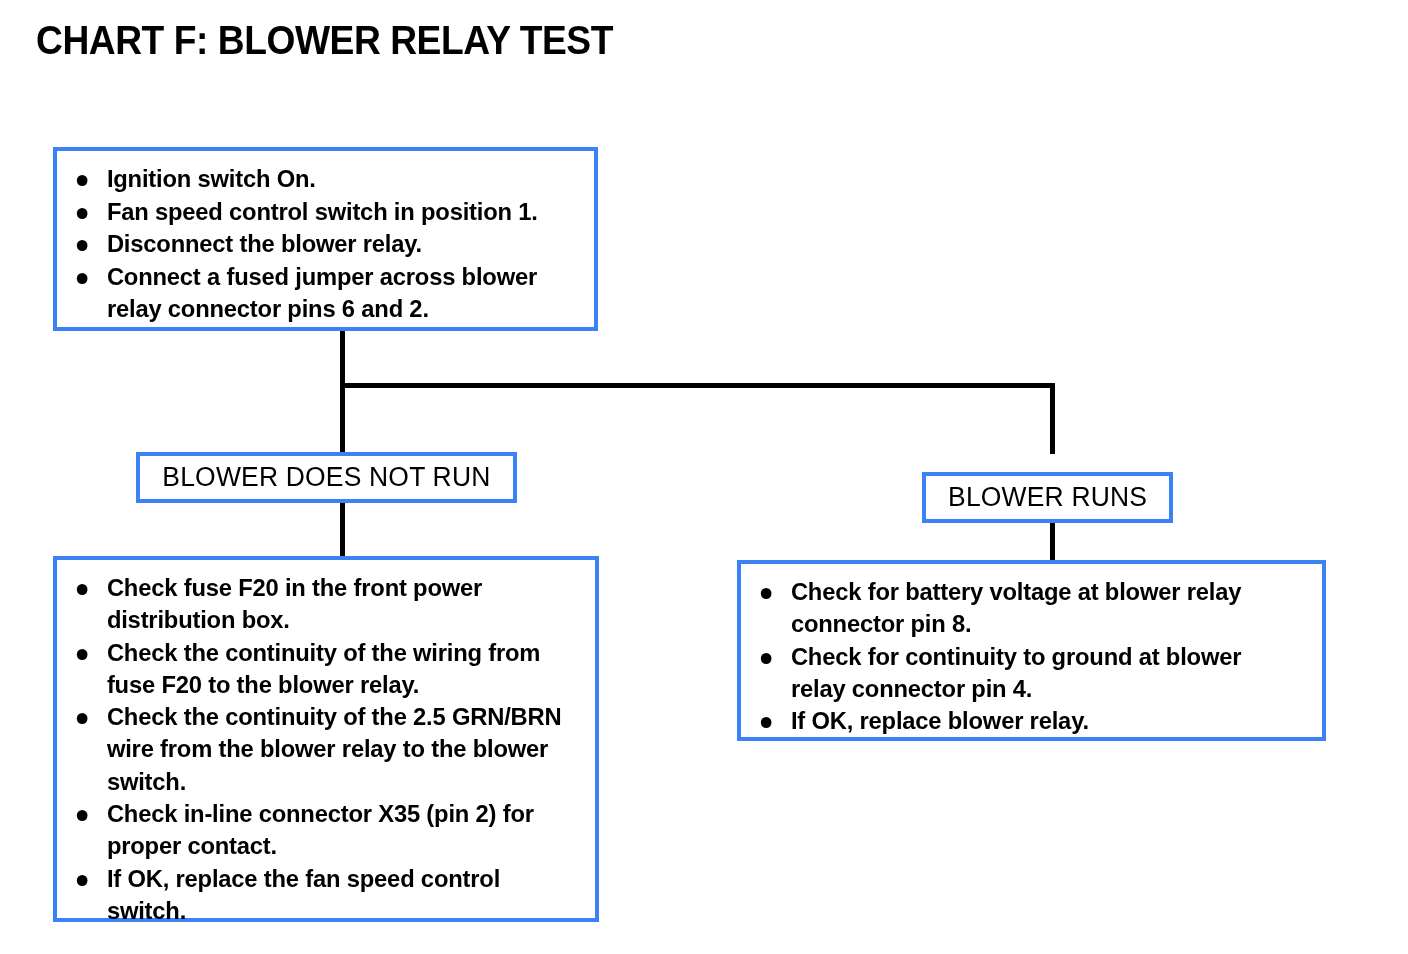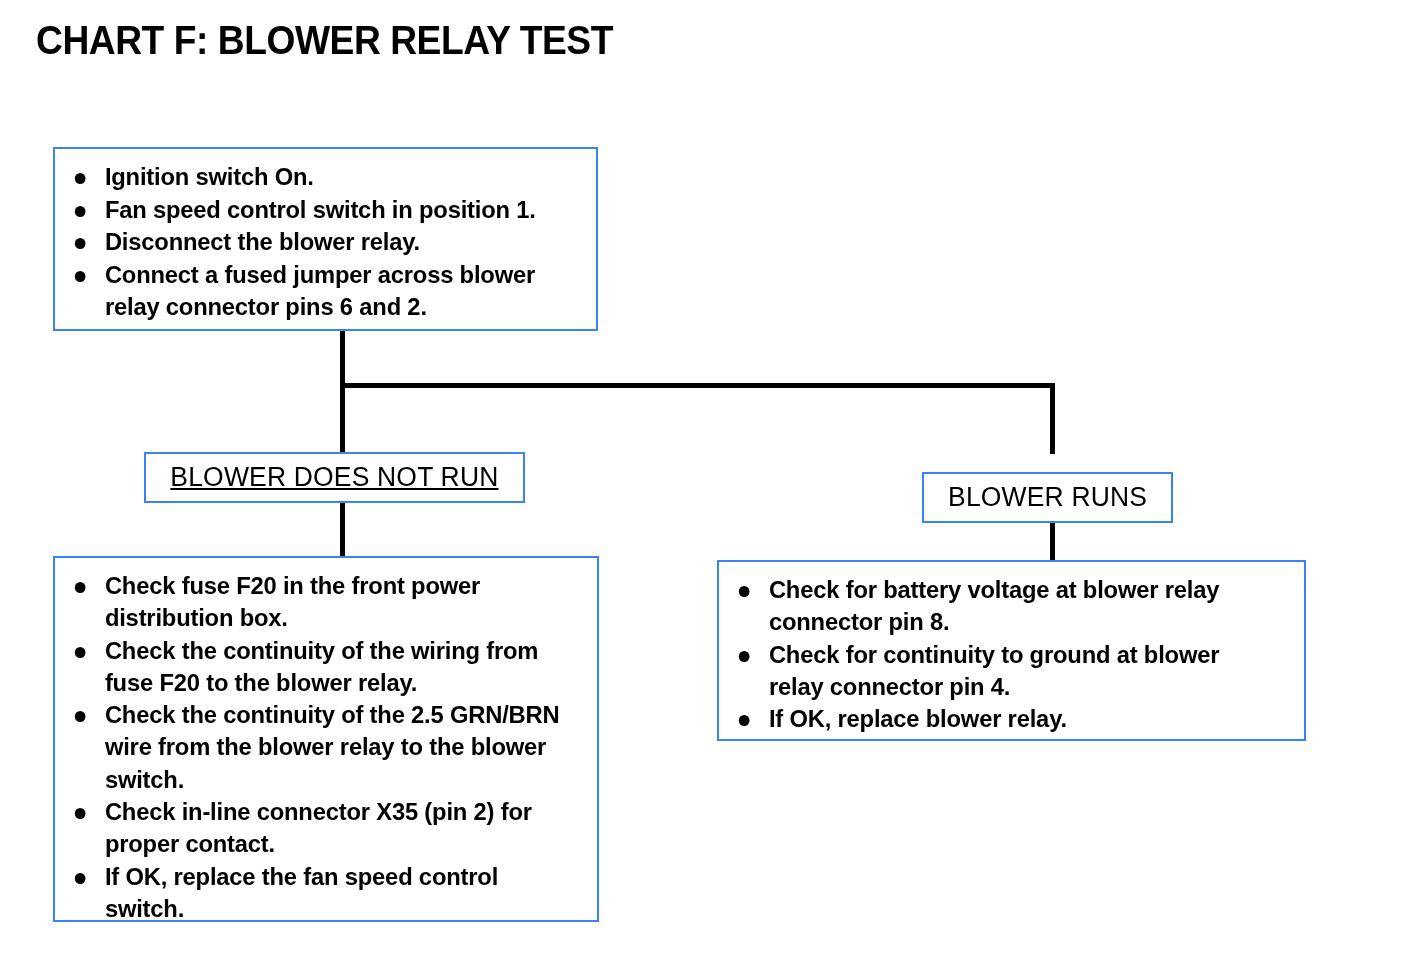"Ignition switch On." .box { border: 2px solid #3b82f6 -> 4px solid #3b82f6 }
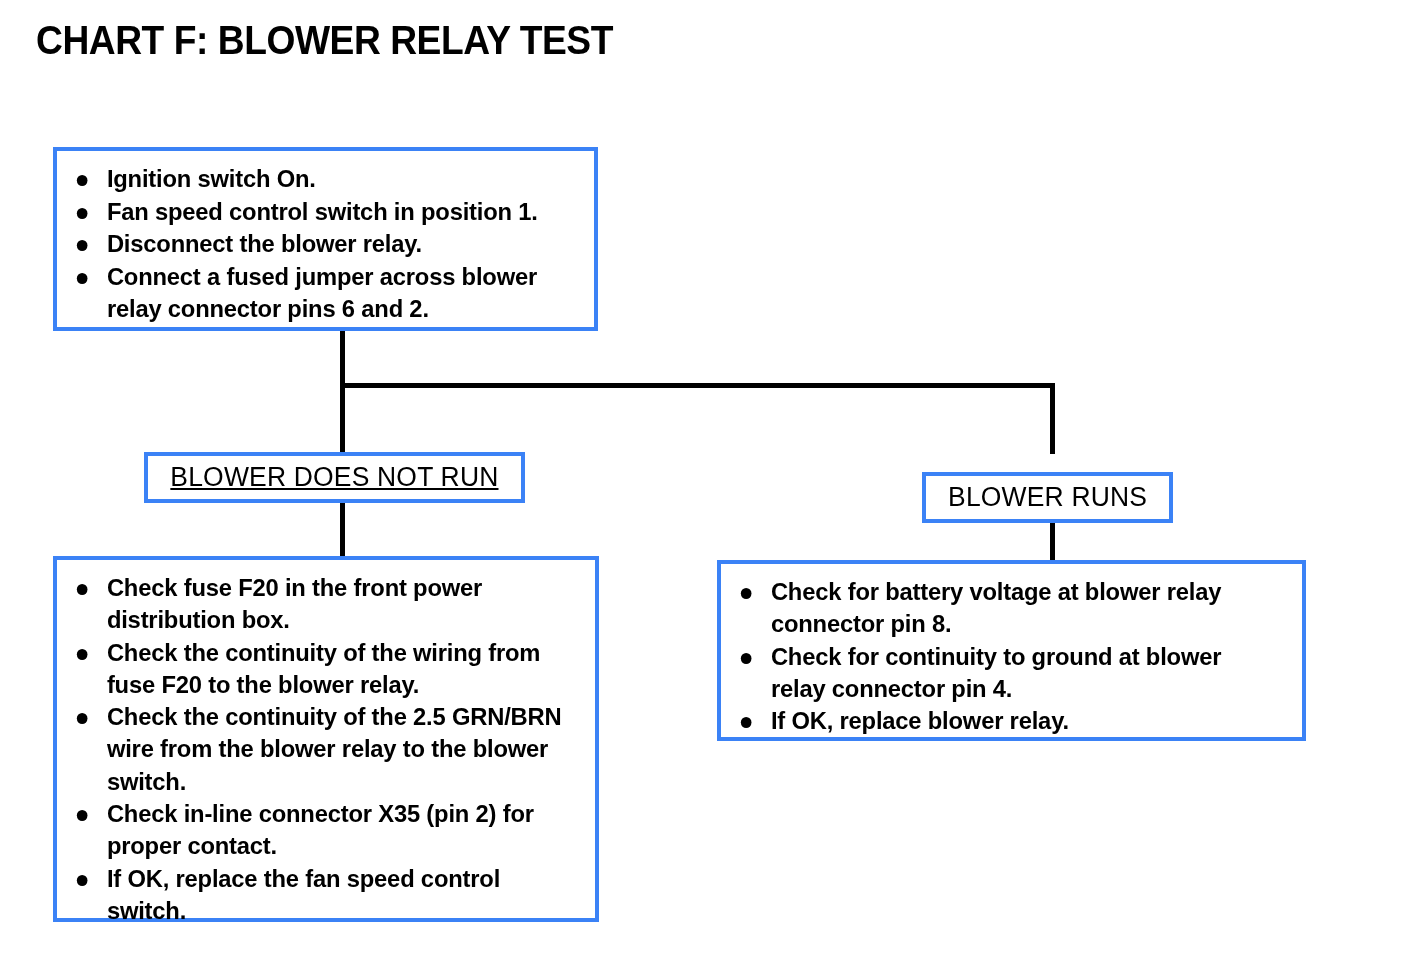"BLOWER DOES NOT RUN" #box-blower-does-not-run { left: 144px -> 136px; text-decoration: underline -> none }
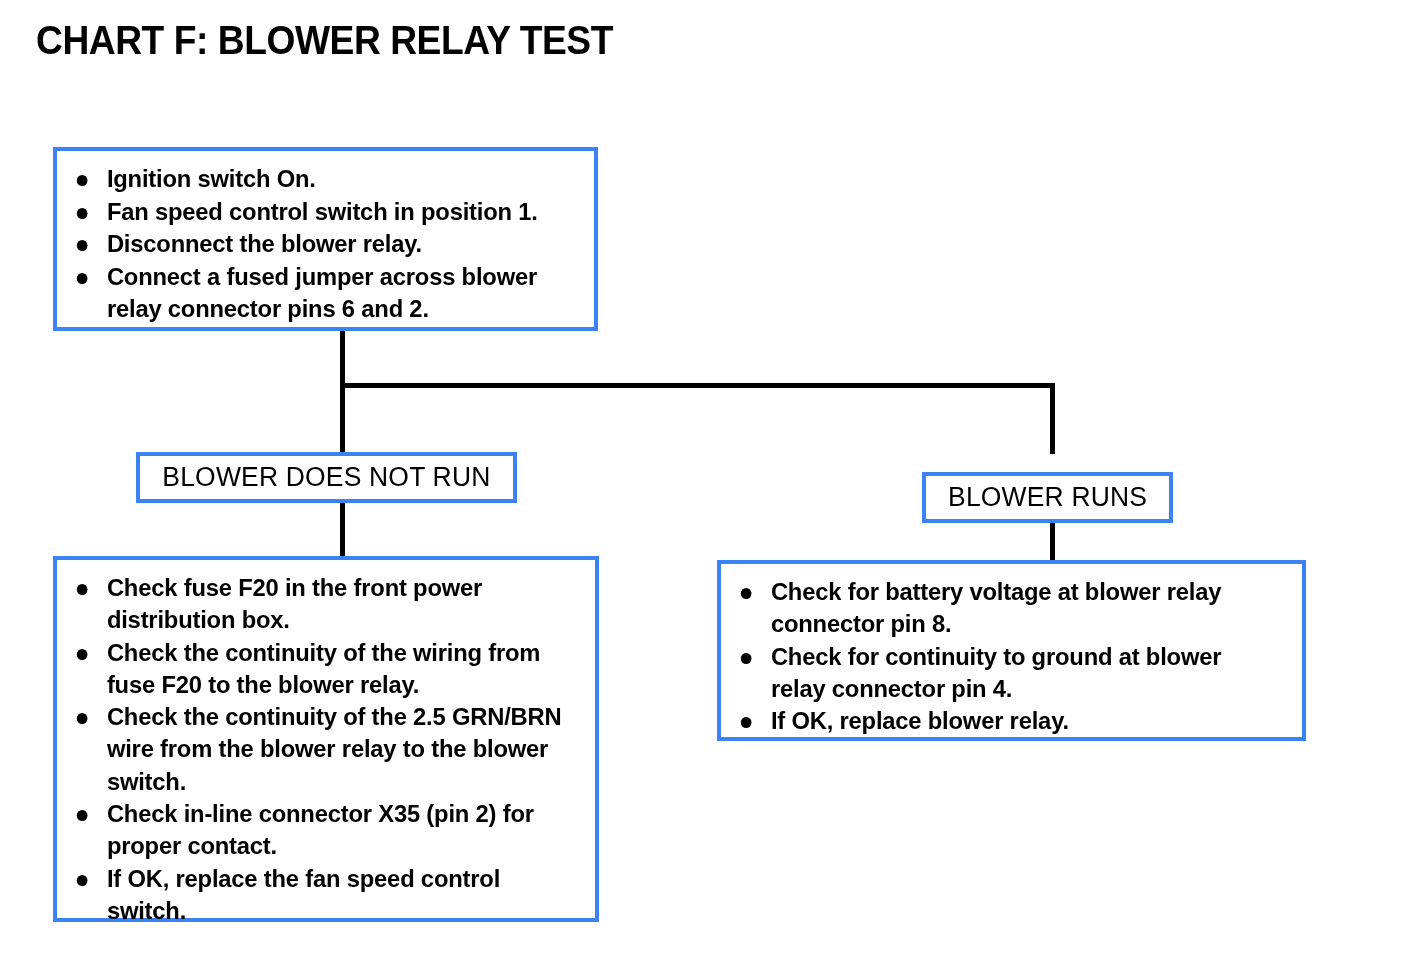"Check for battery voltage at" #box-runs-actions { left: 717px -> 737px }
